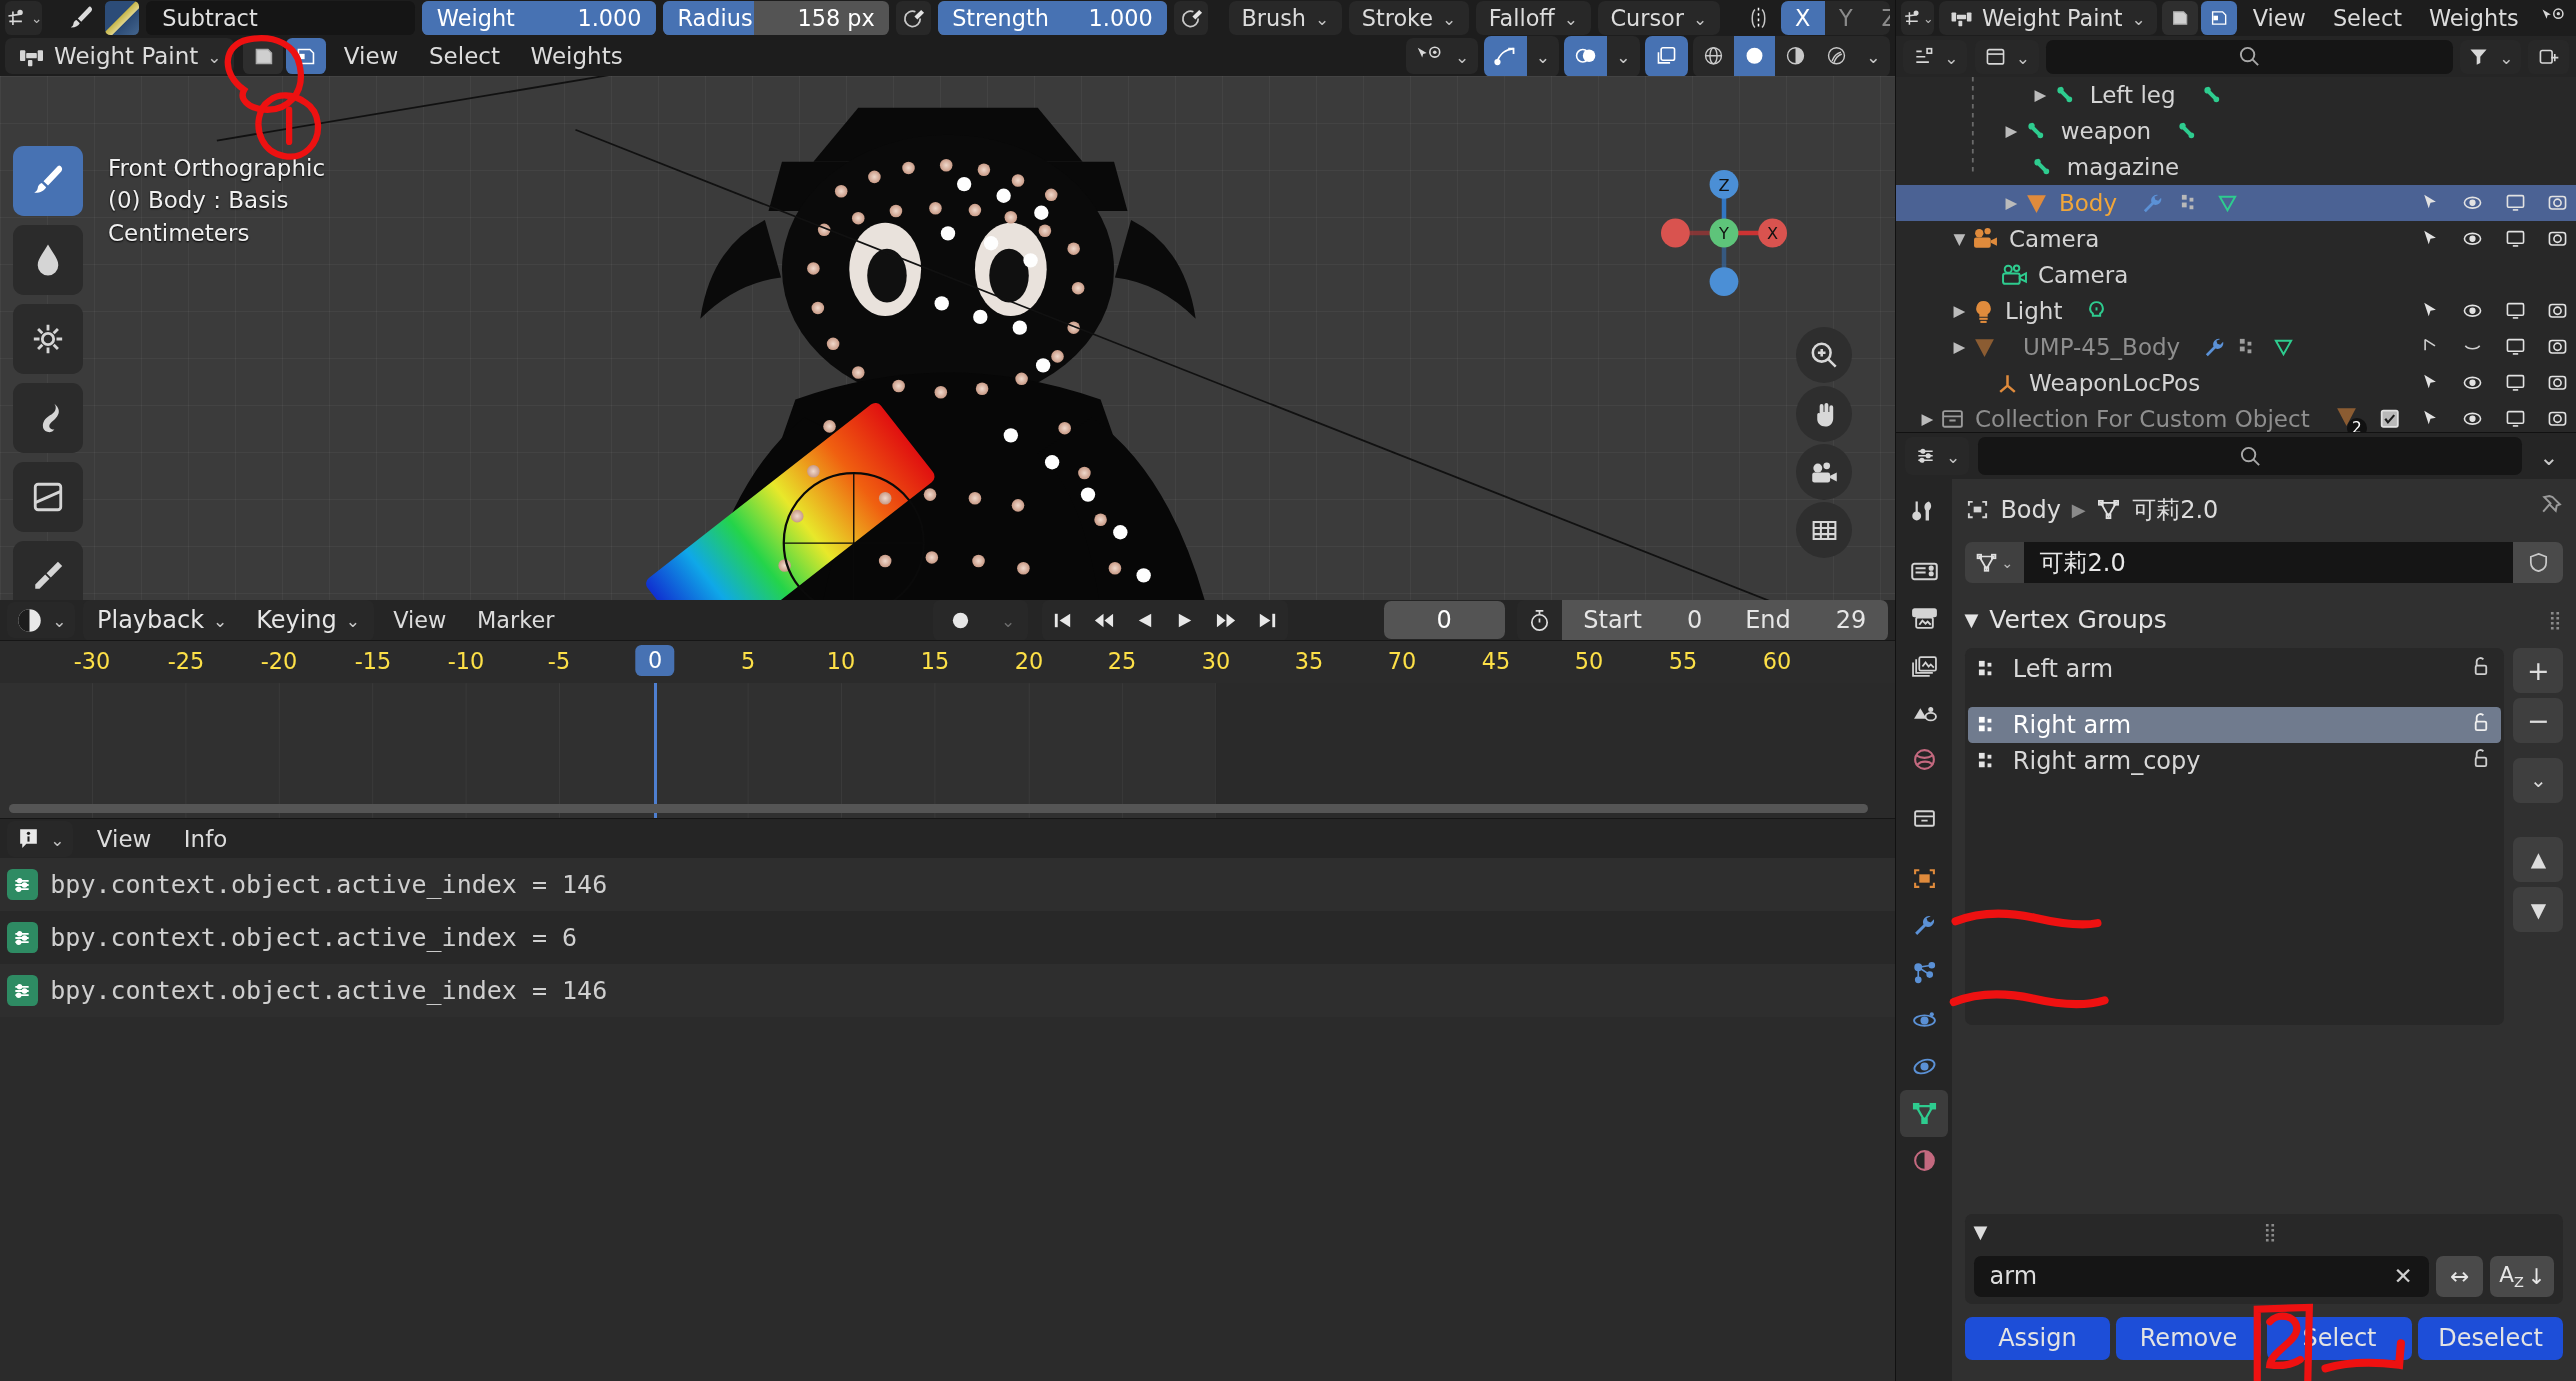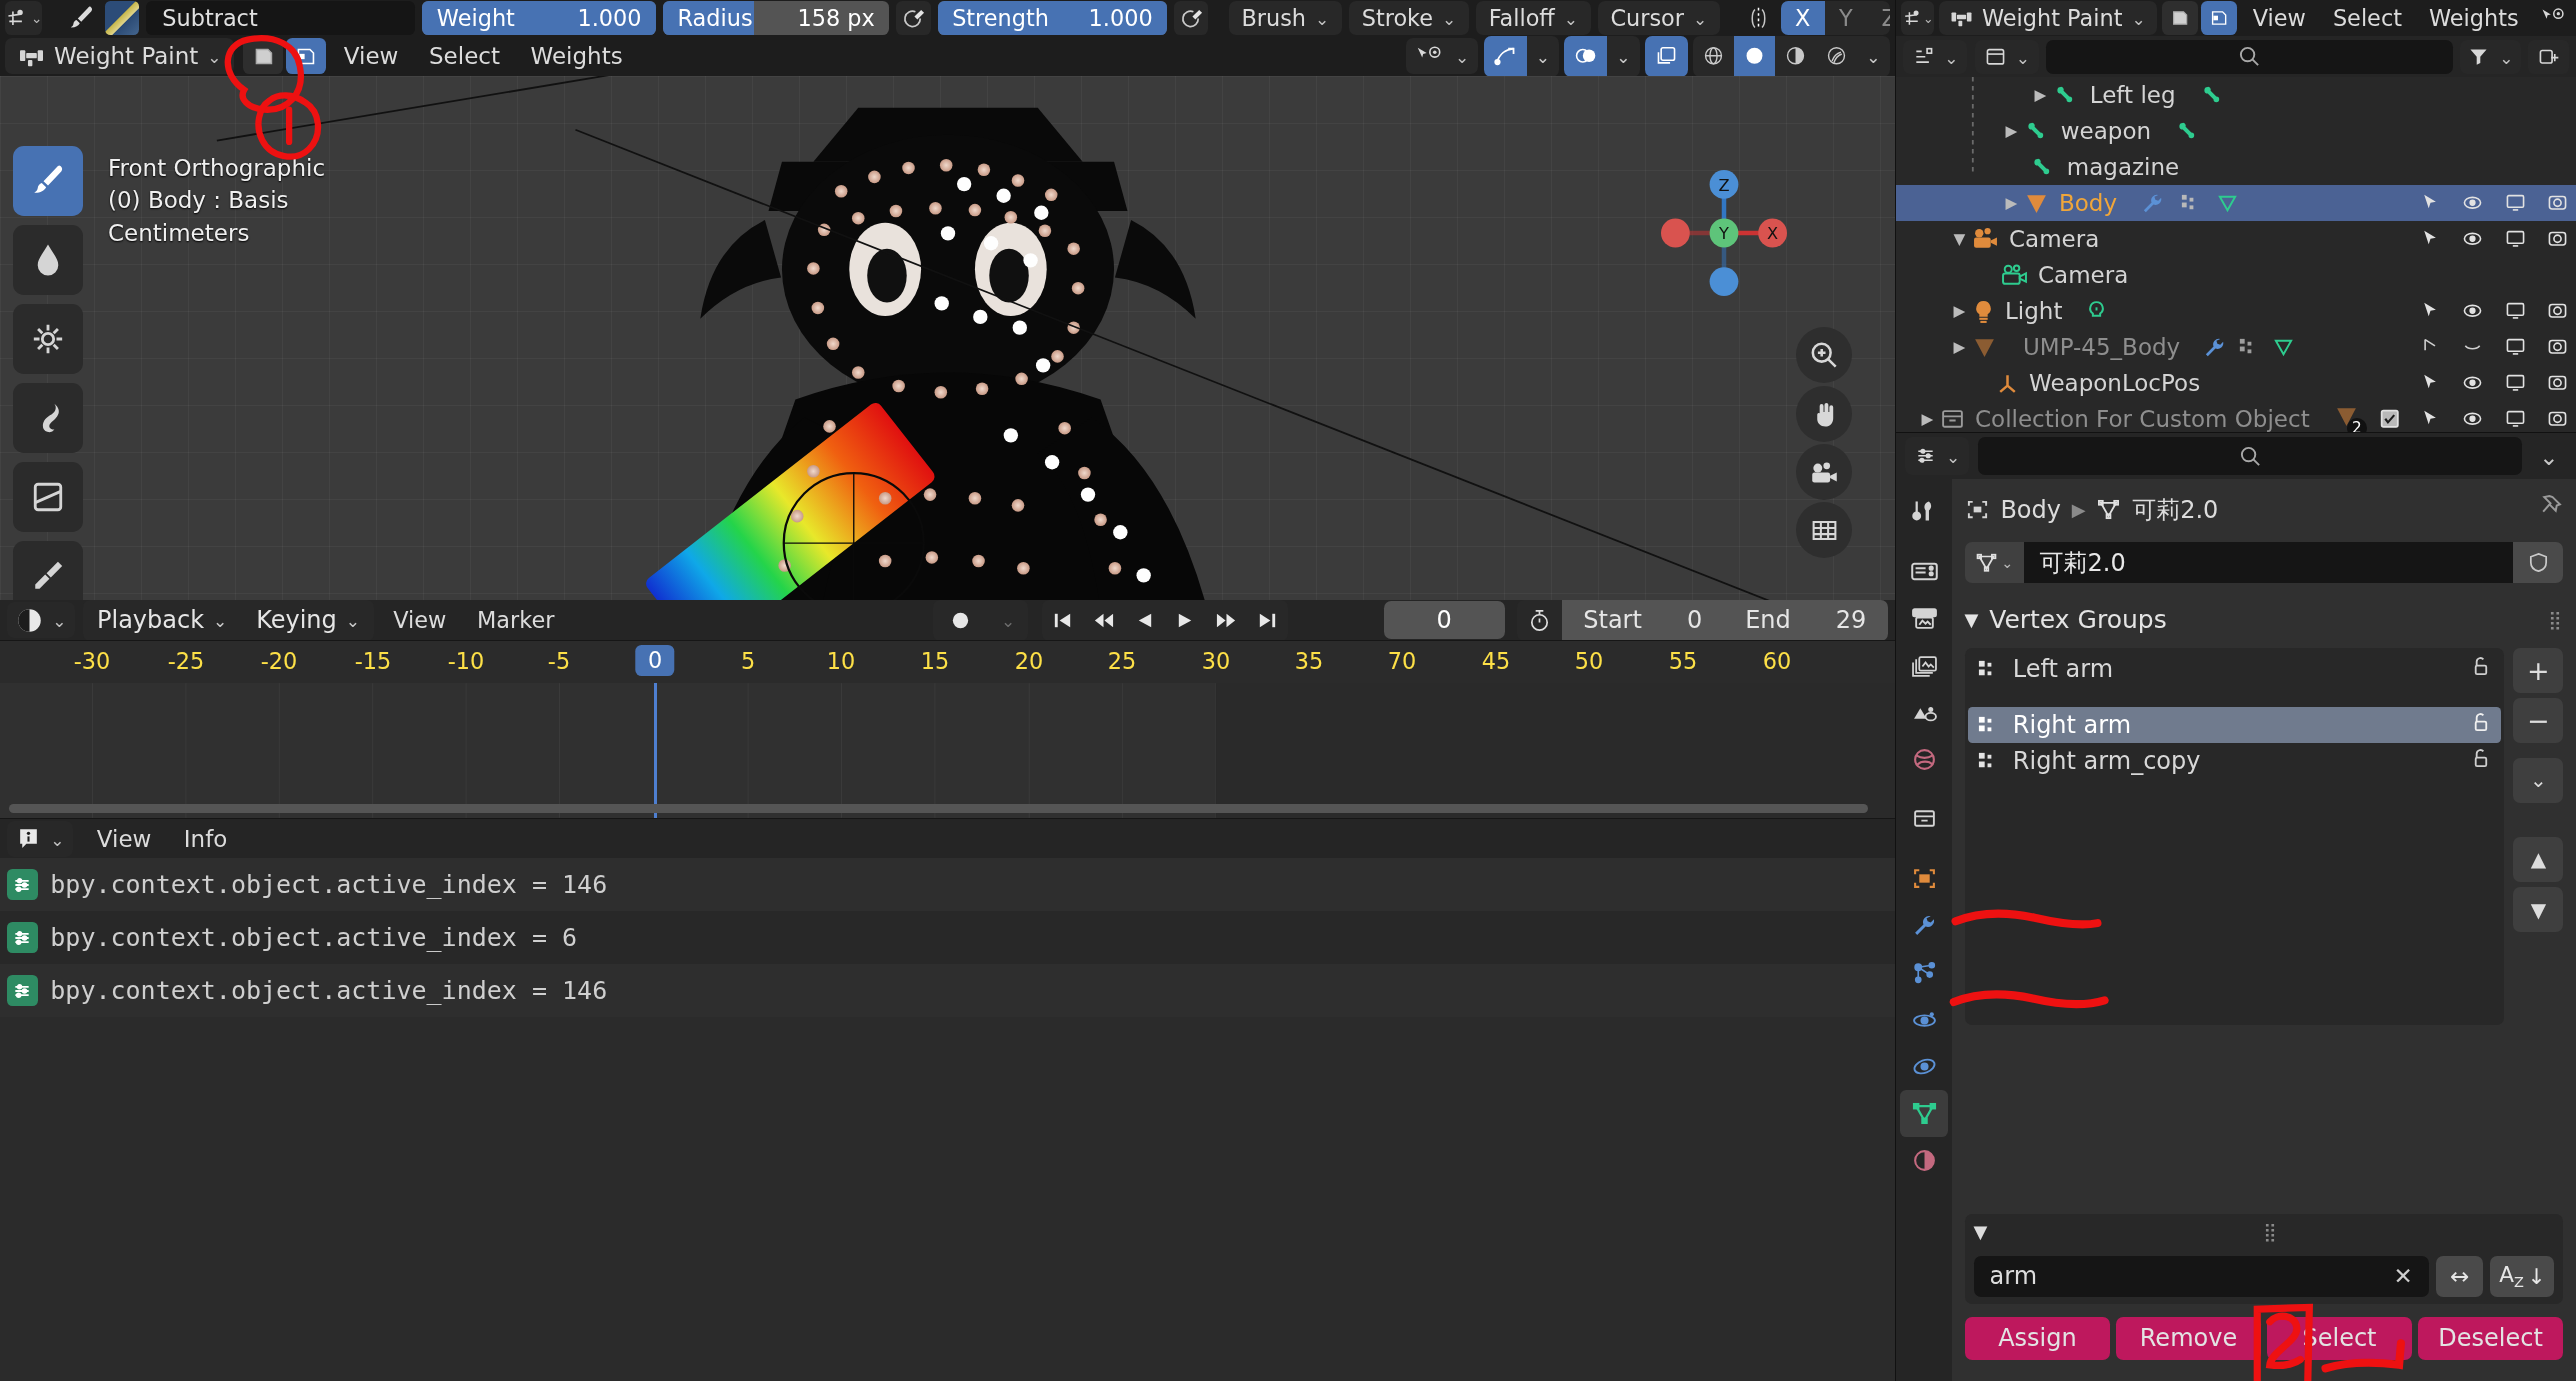"Assign" .actionrow > div { background: #be185d -> #1d4ed8 }
